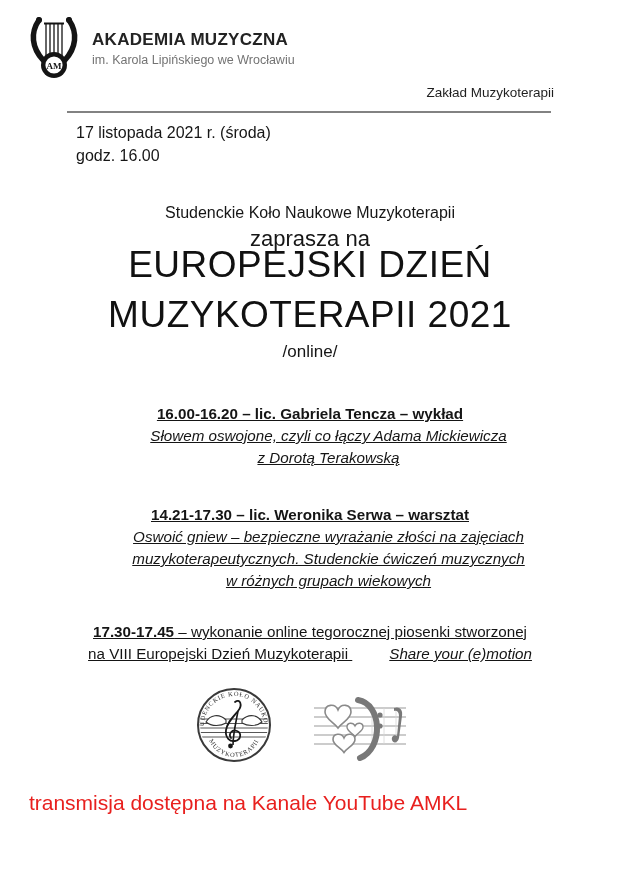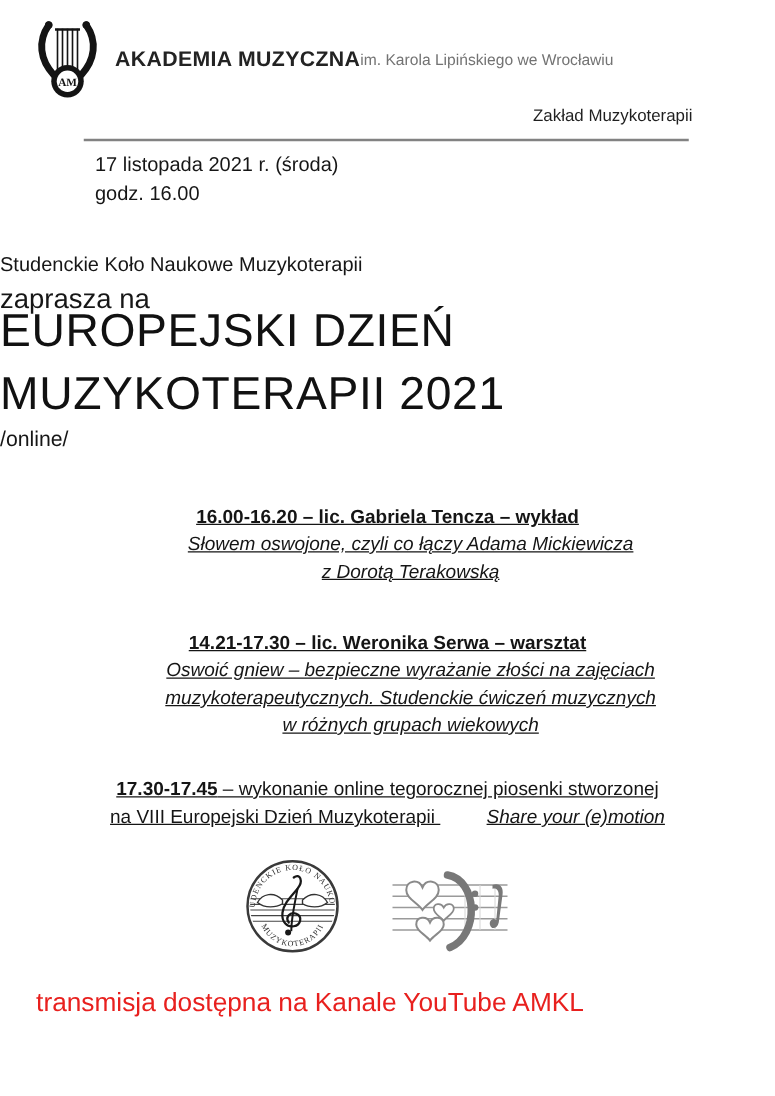"AKADEMIA MUZYCZNA" .brand-text { flex-direction: row -> column }
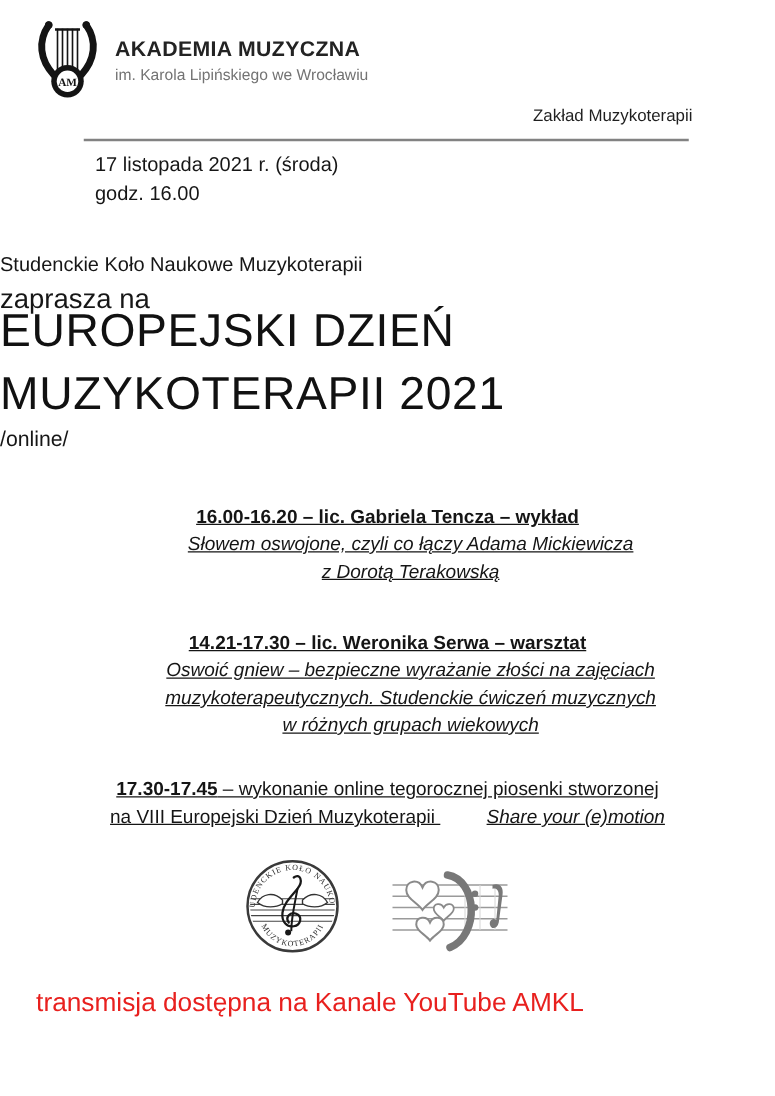"Studenckie Koło Naukowe Muzykoterapii" .cline { text-align: left -> center }
